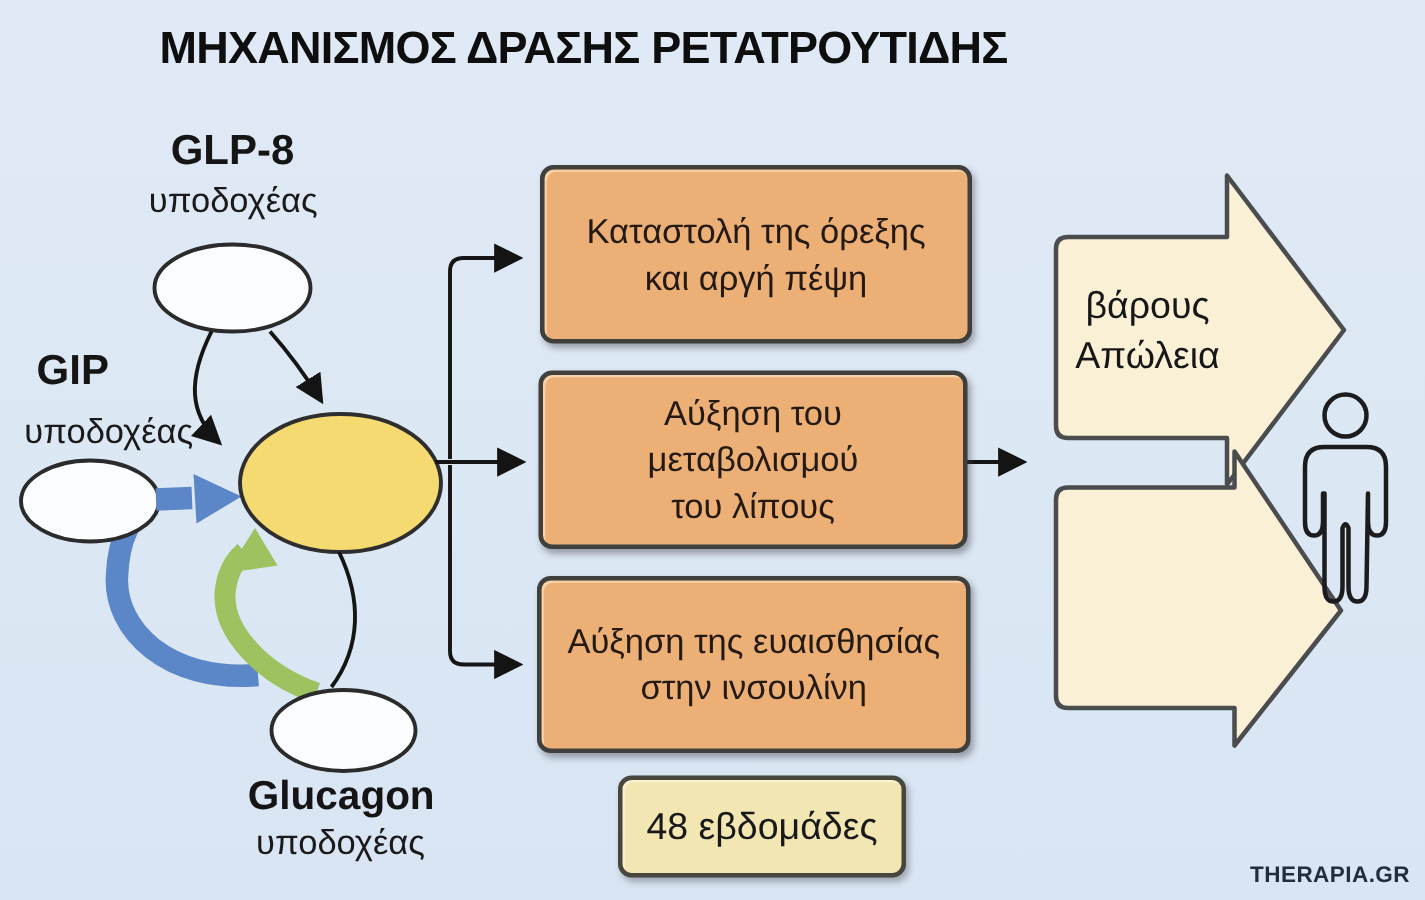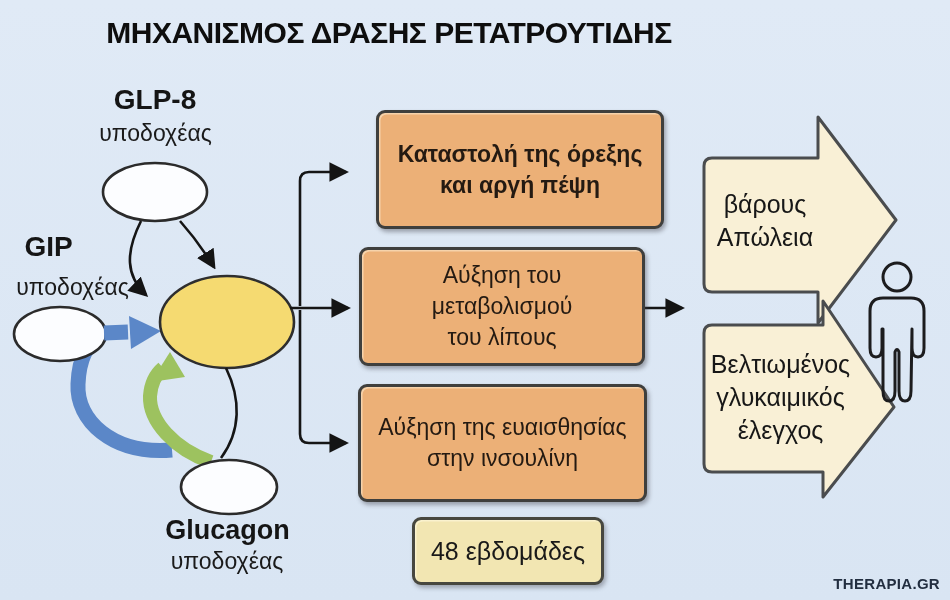"Καταστολή της όρεξης" div.abs { font-weight: bold -> none; left: 376px -> 360px }
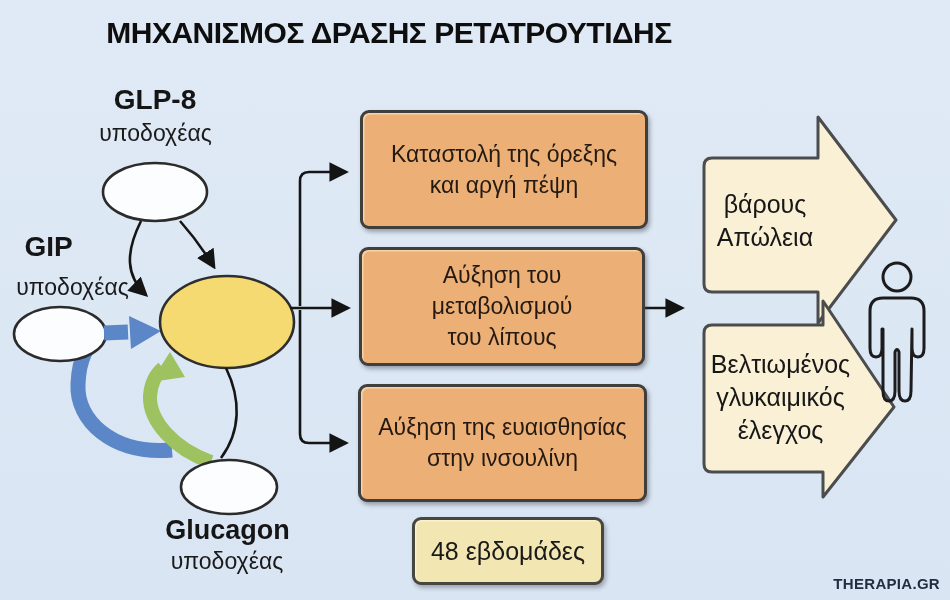"Βελτιωμένος" div.abs { html: <div> <div>Βελτιωμένος</div> <div>γλυκαιμικός</div> <div>έλεγχος</div> </div> -> none }
